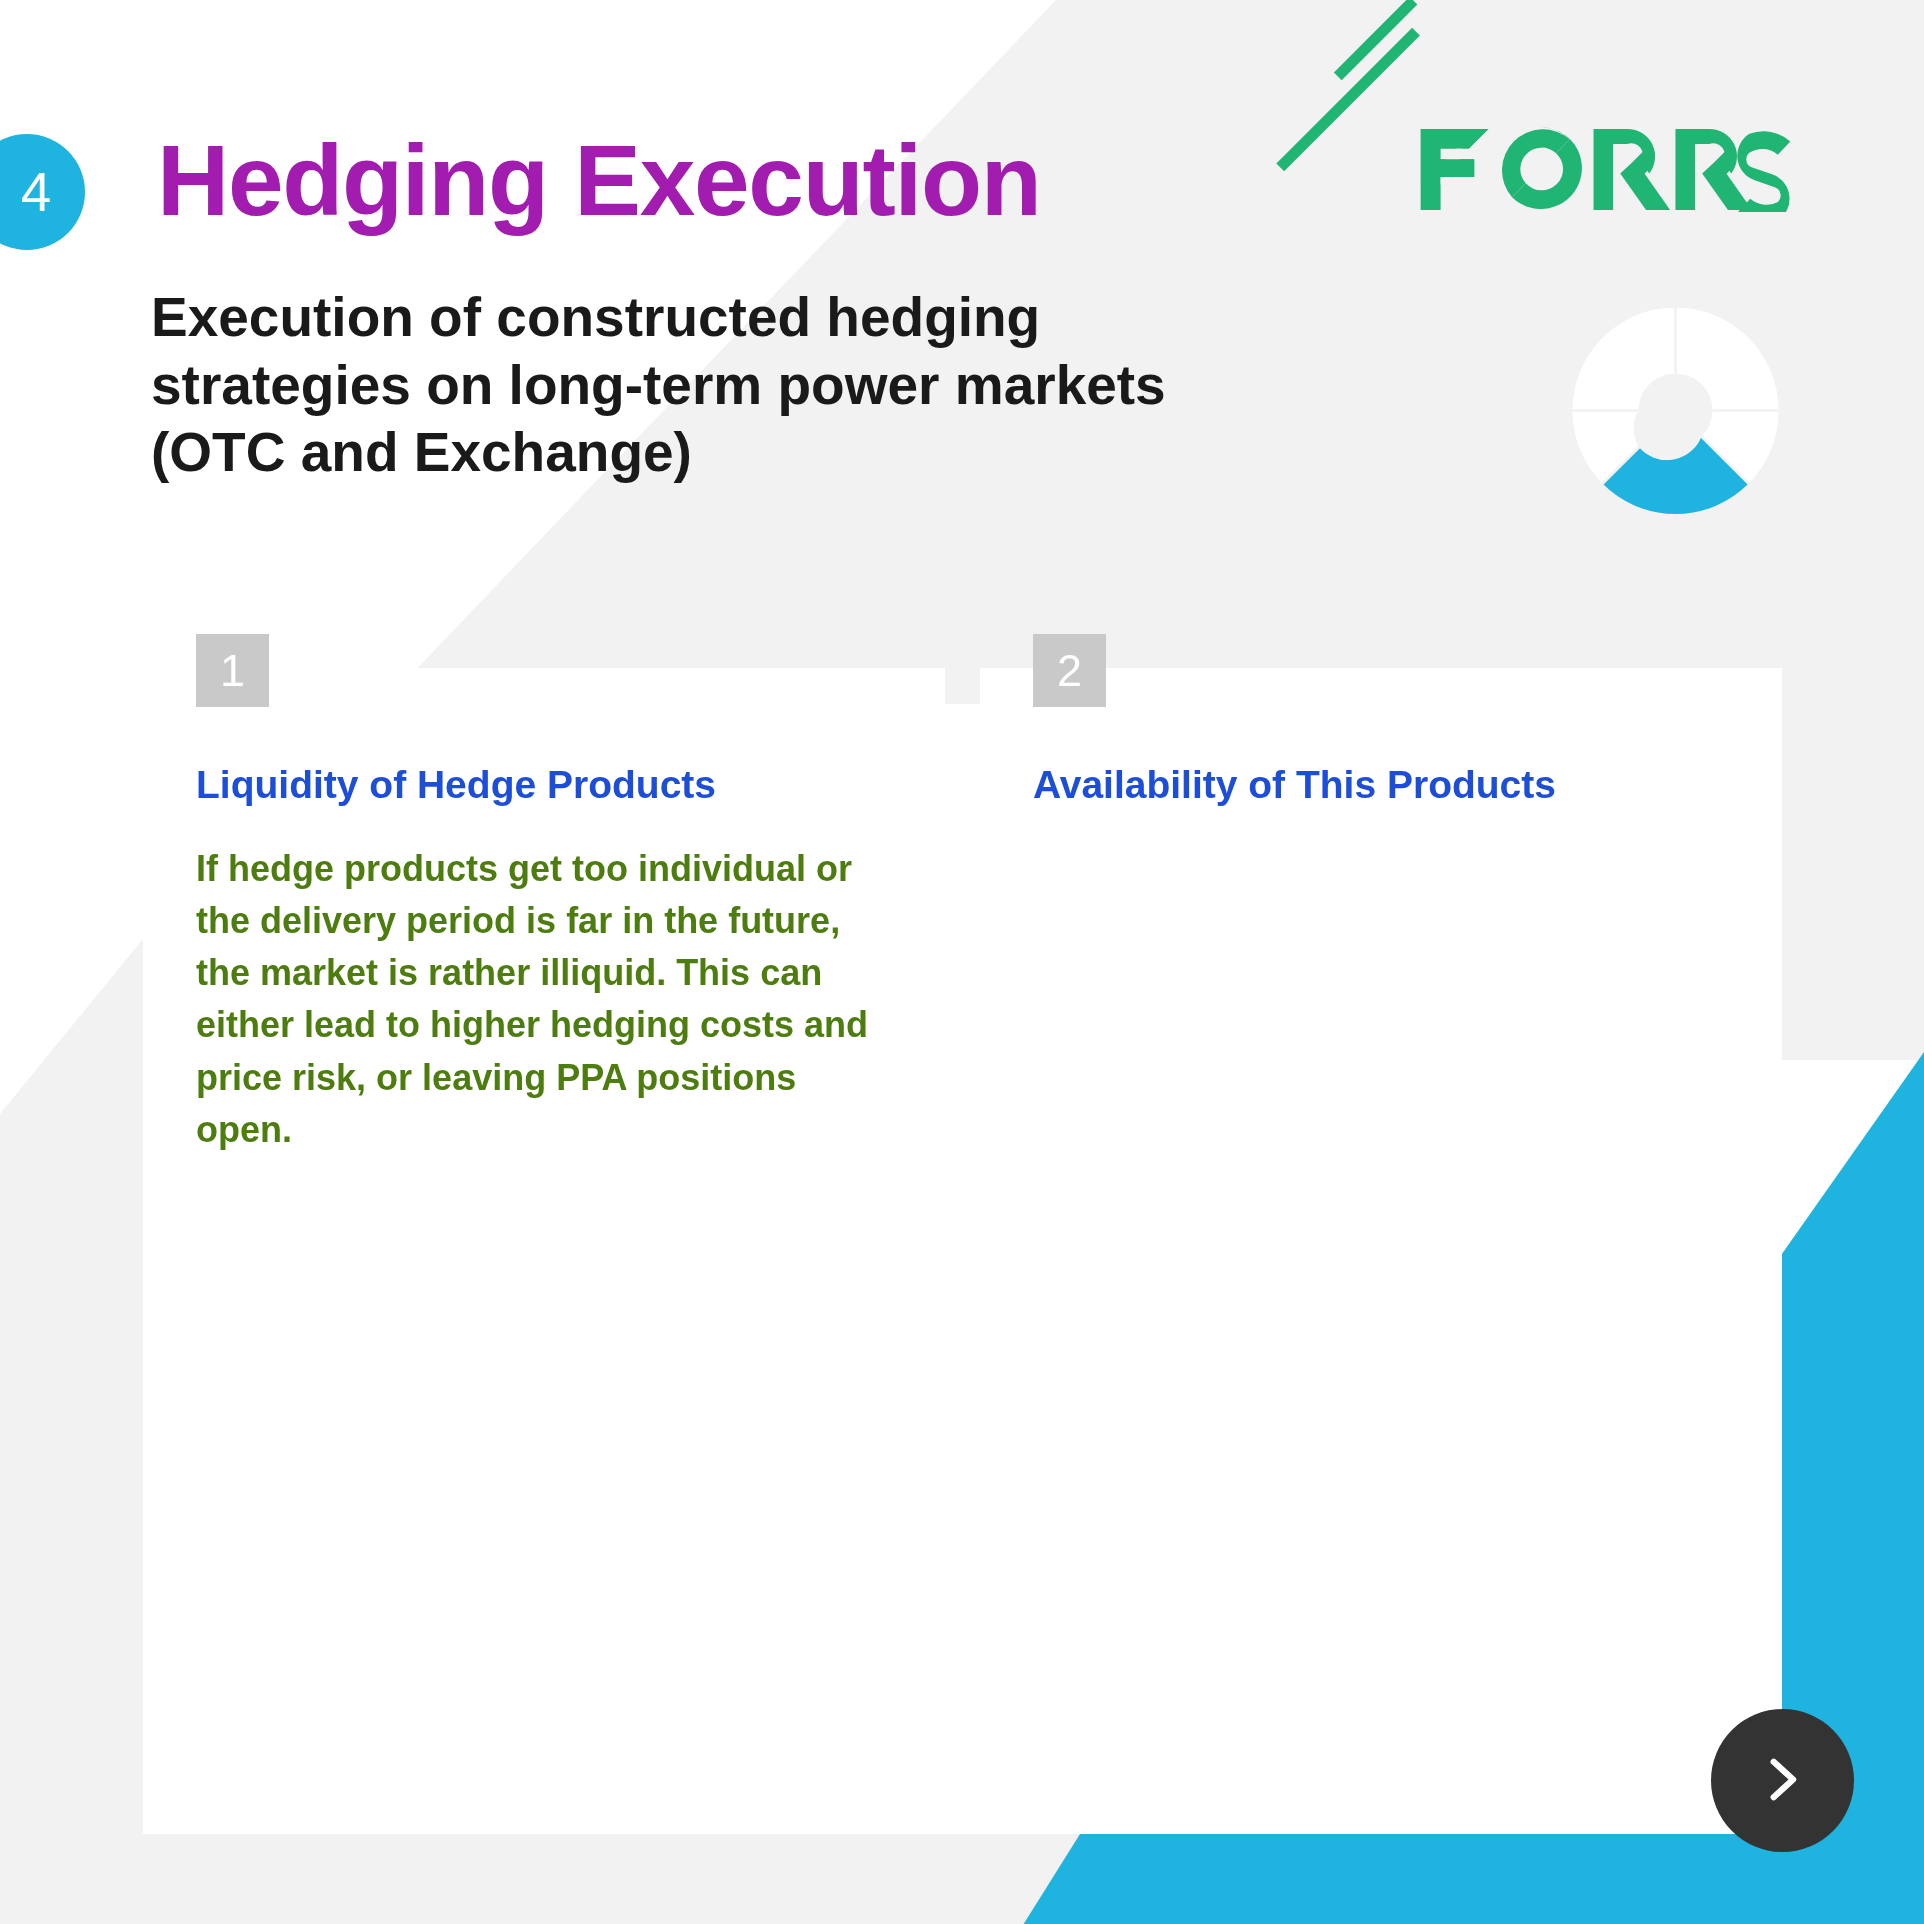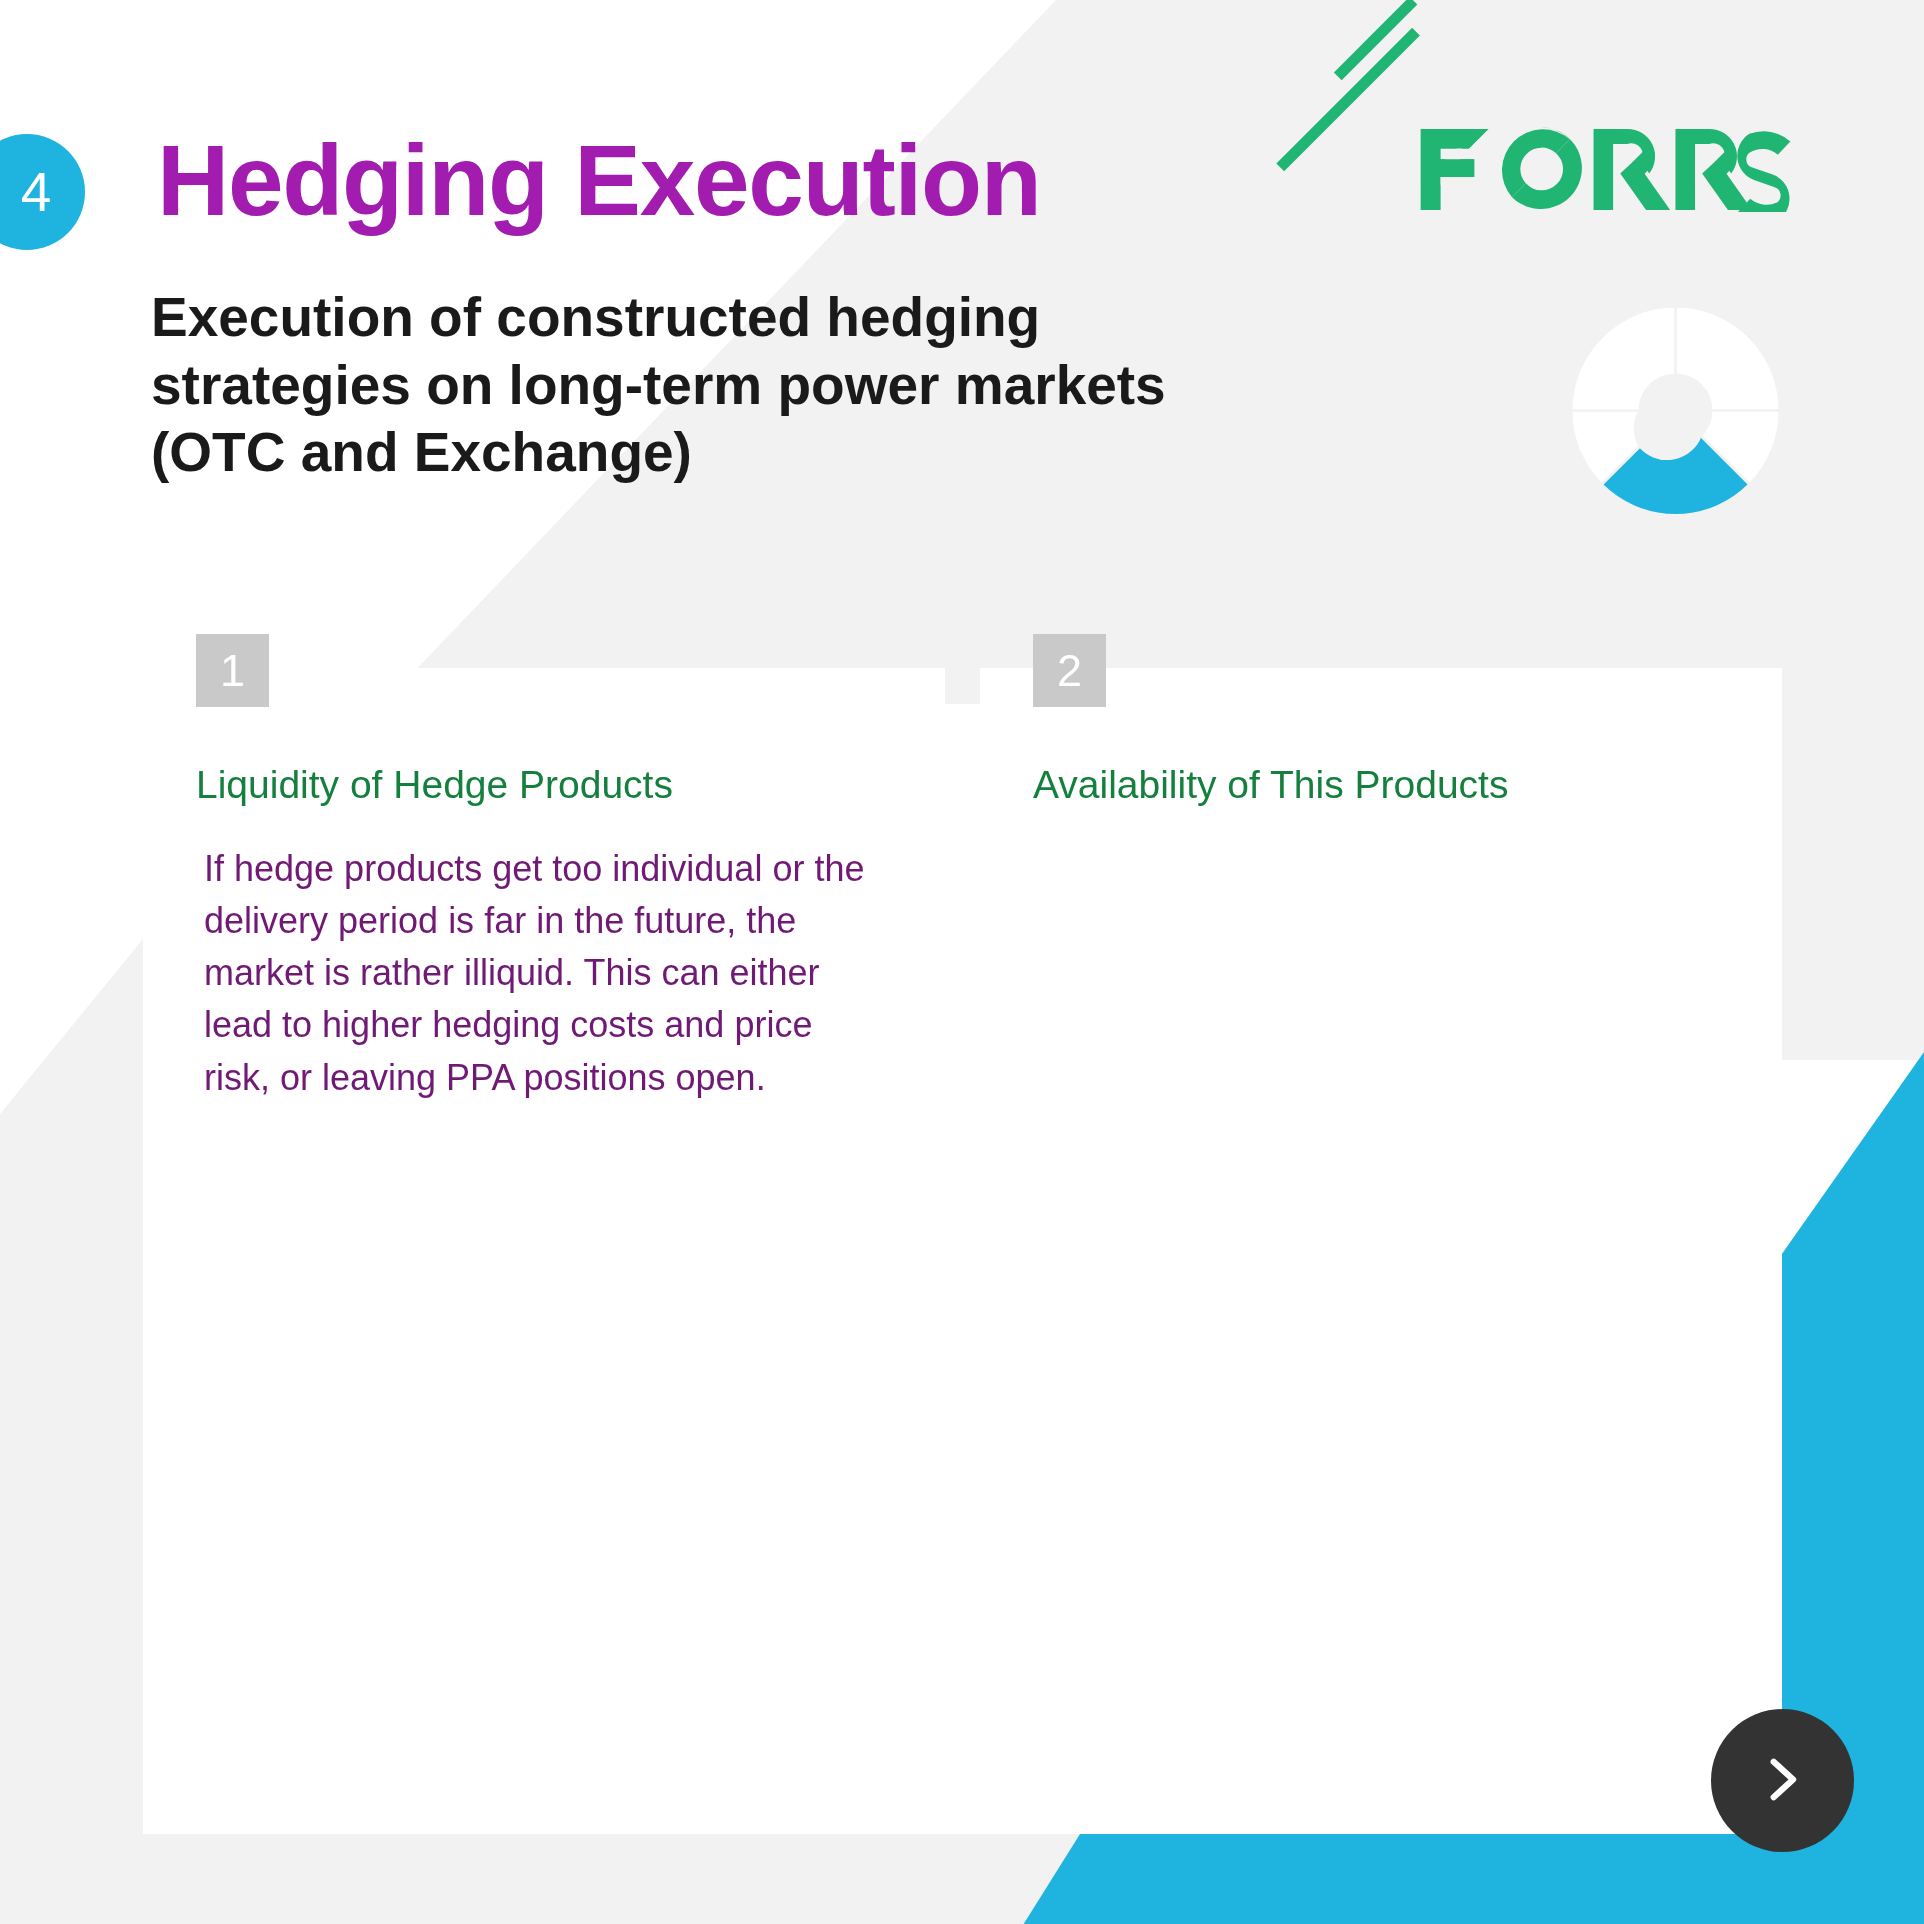"Liquidity of Hedge Products" .card-heading { color: #15803d -> #1d4ed8; font-weight: 400 -> 700 }
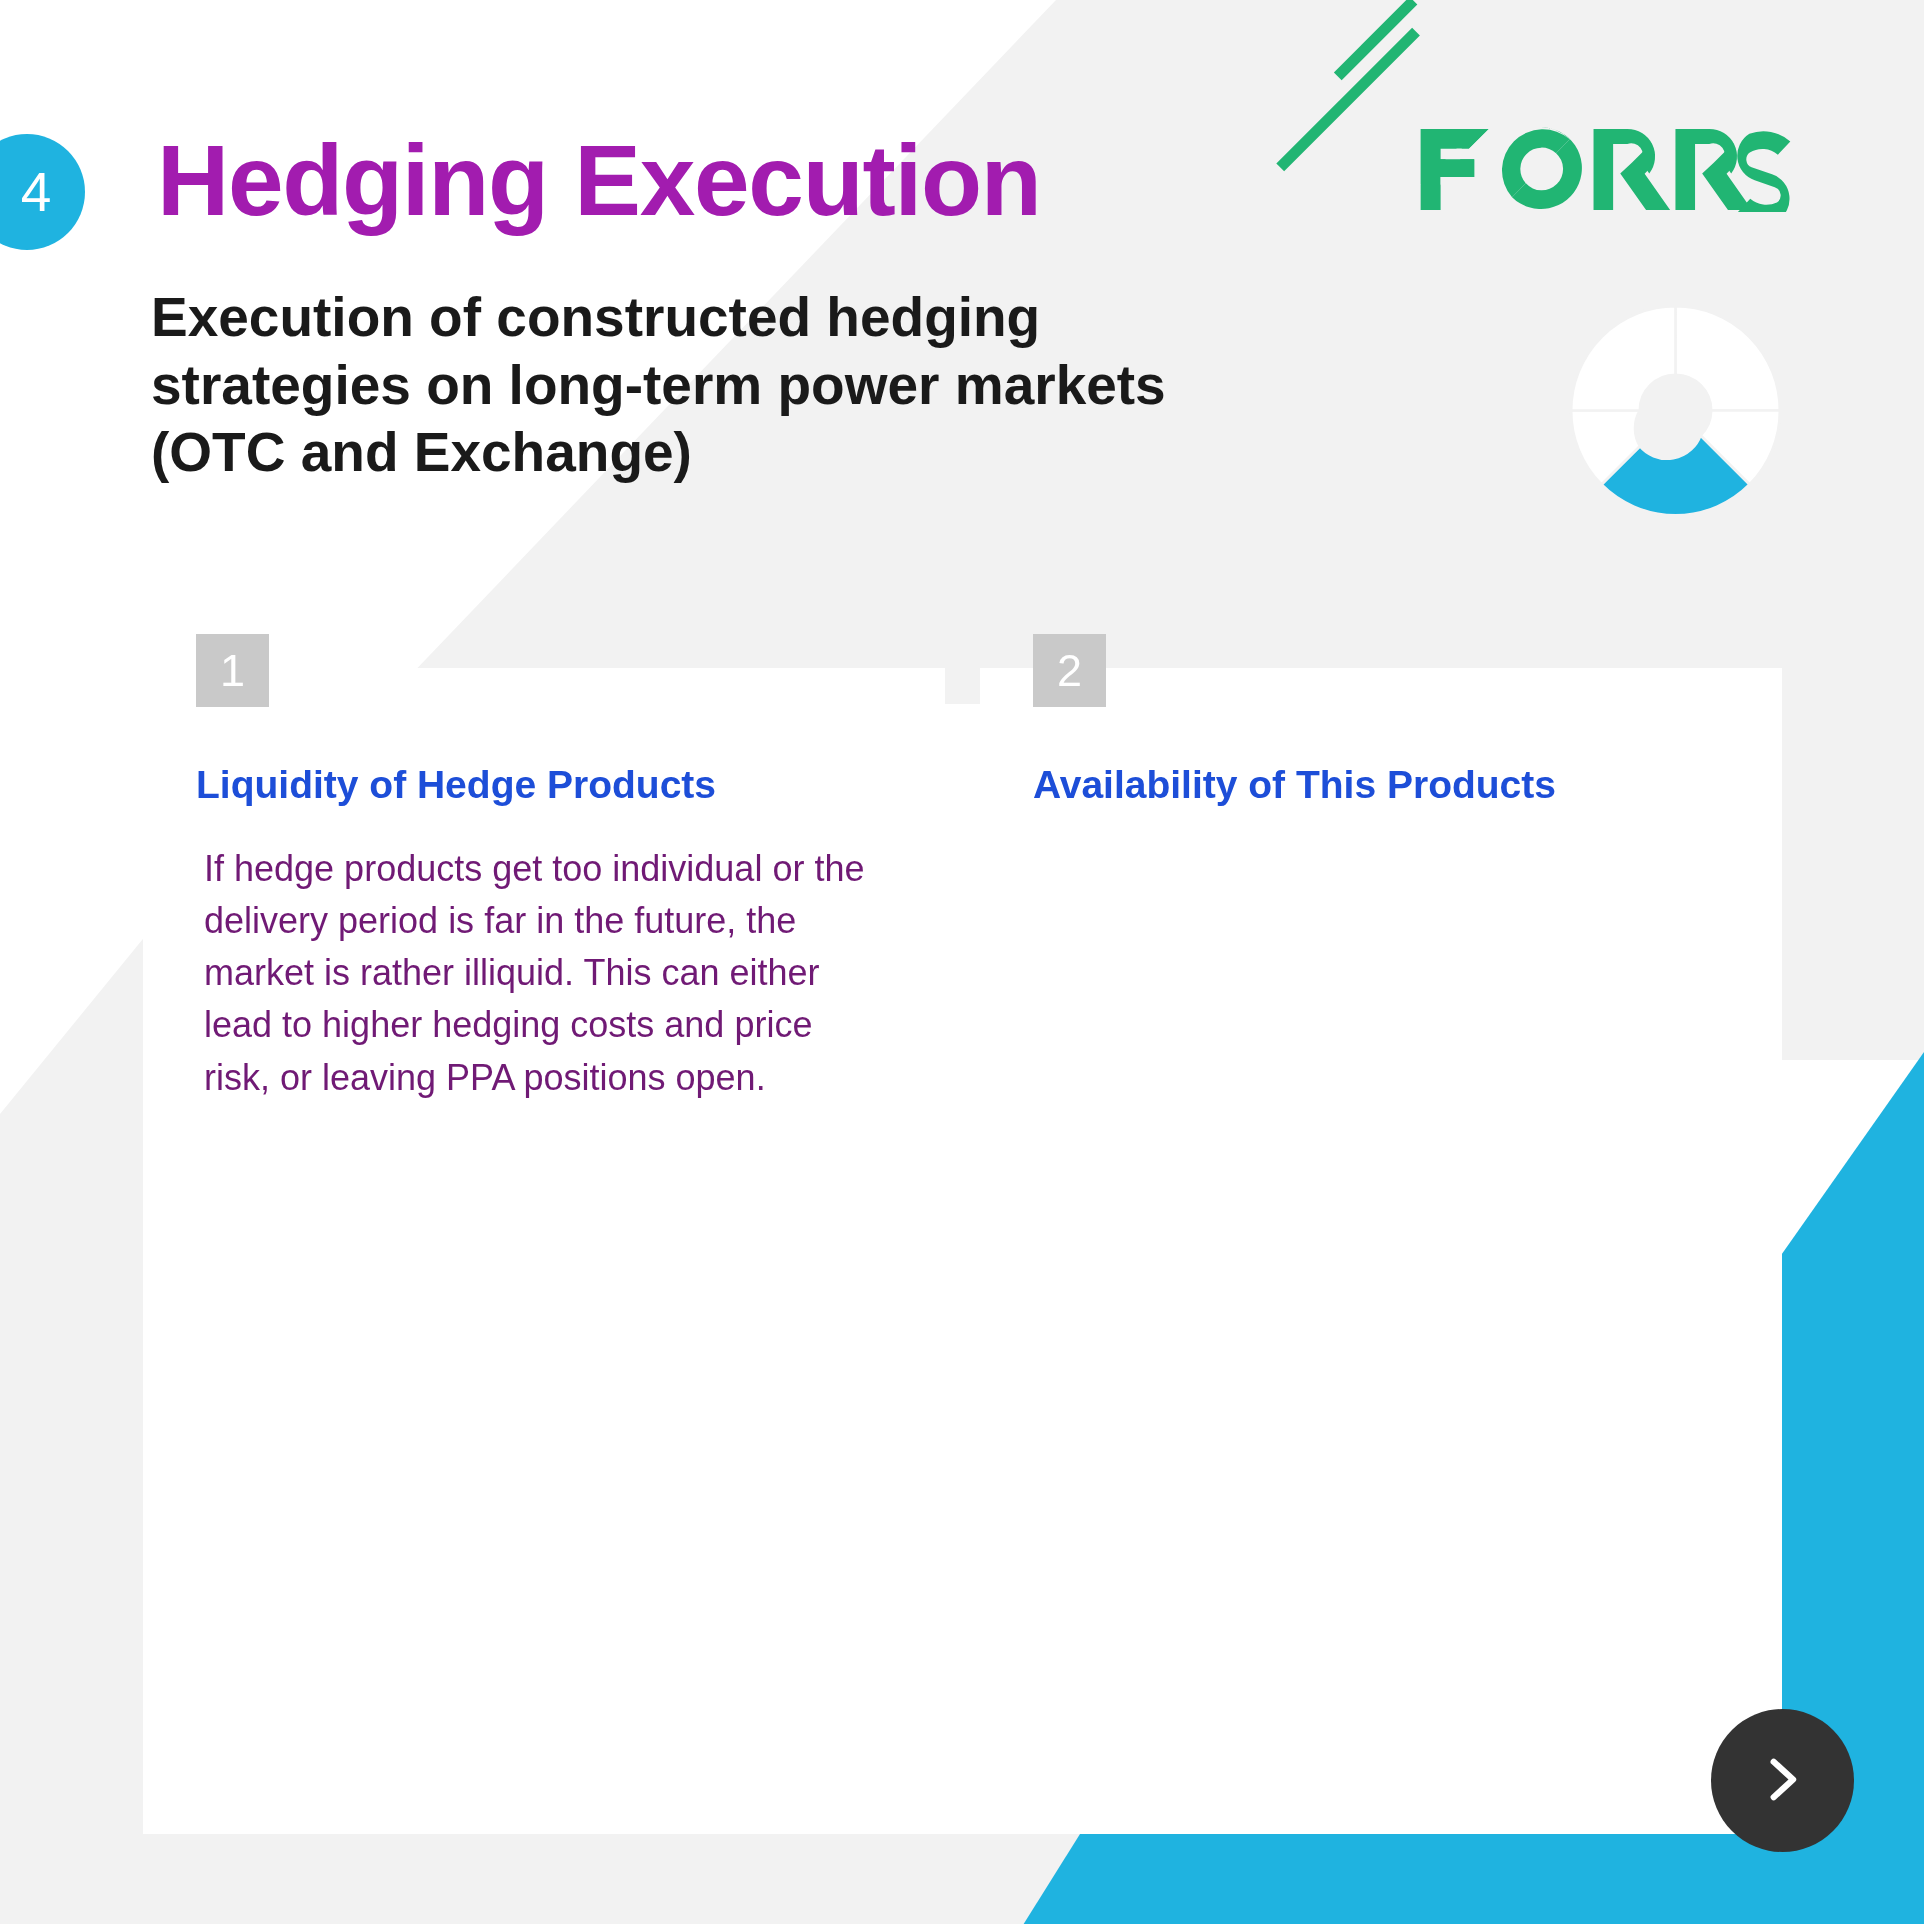"If hedge products get too" .card-text { color: #701a75 -> #4d7c0f; font-weight: 400 -> 700; margin: 8px -> 0 }
